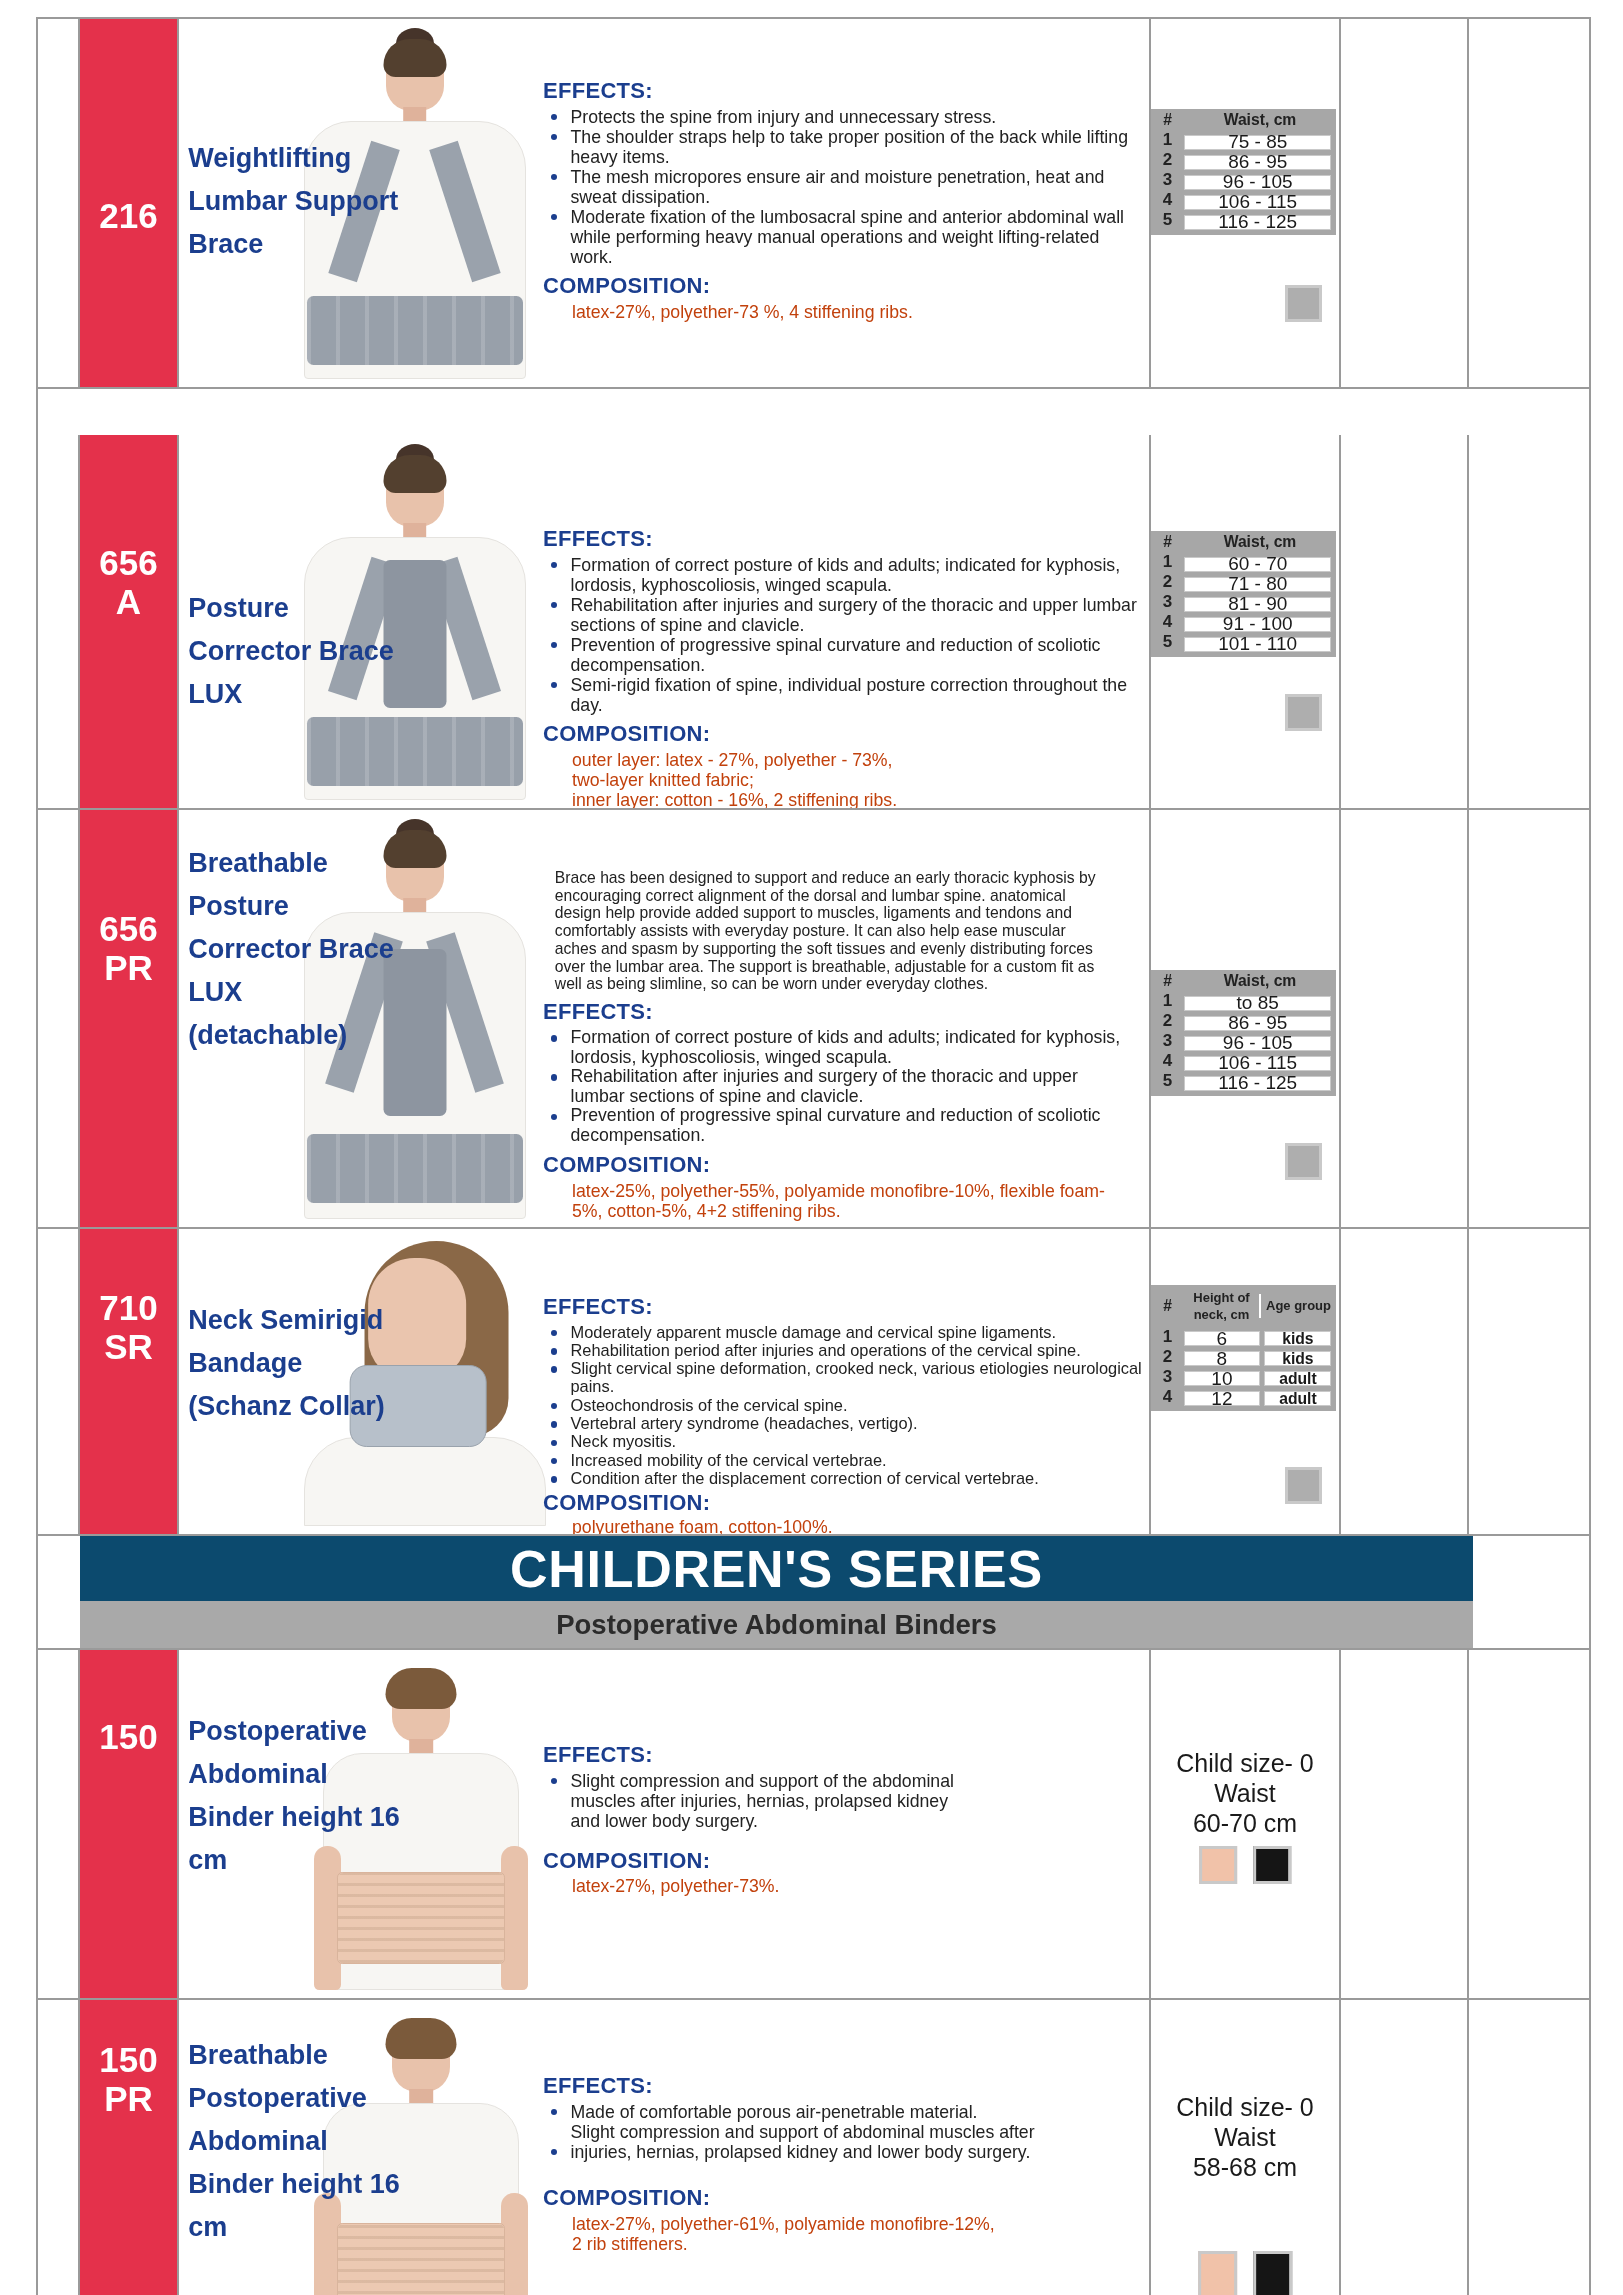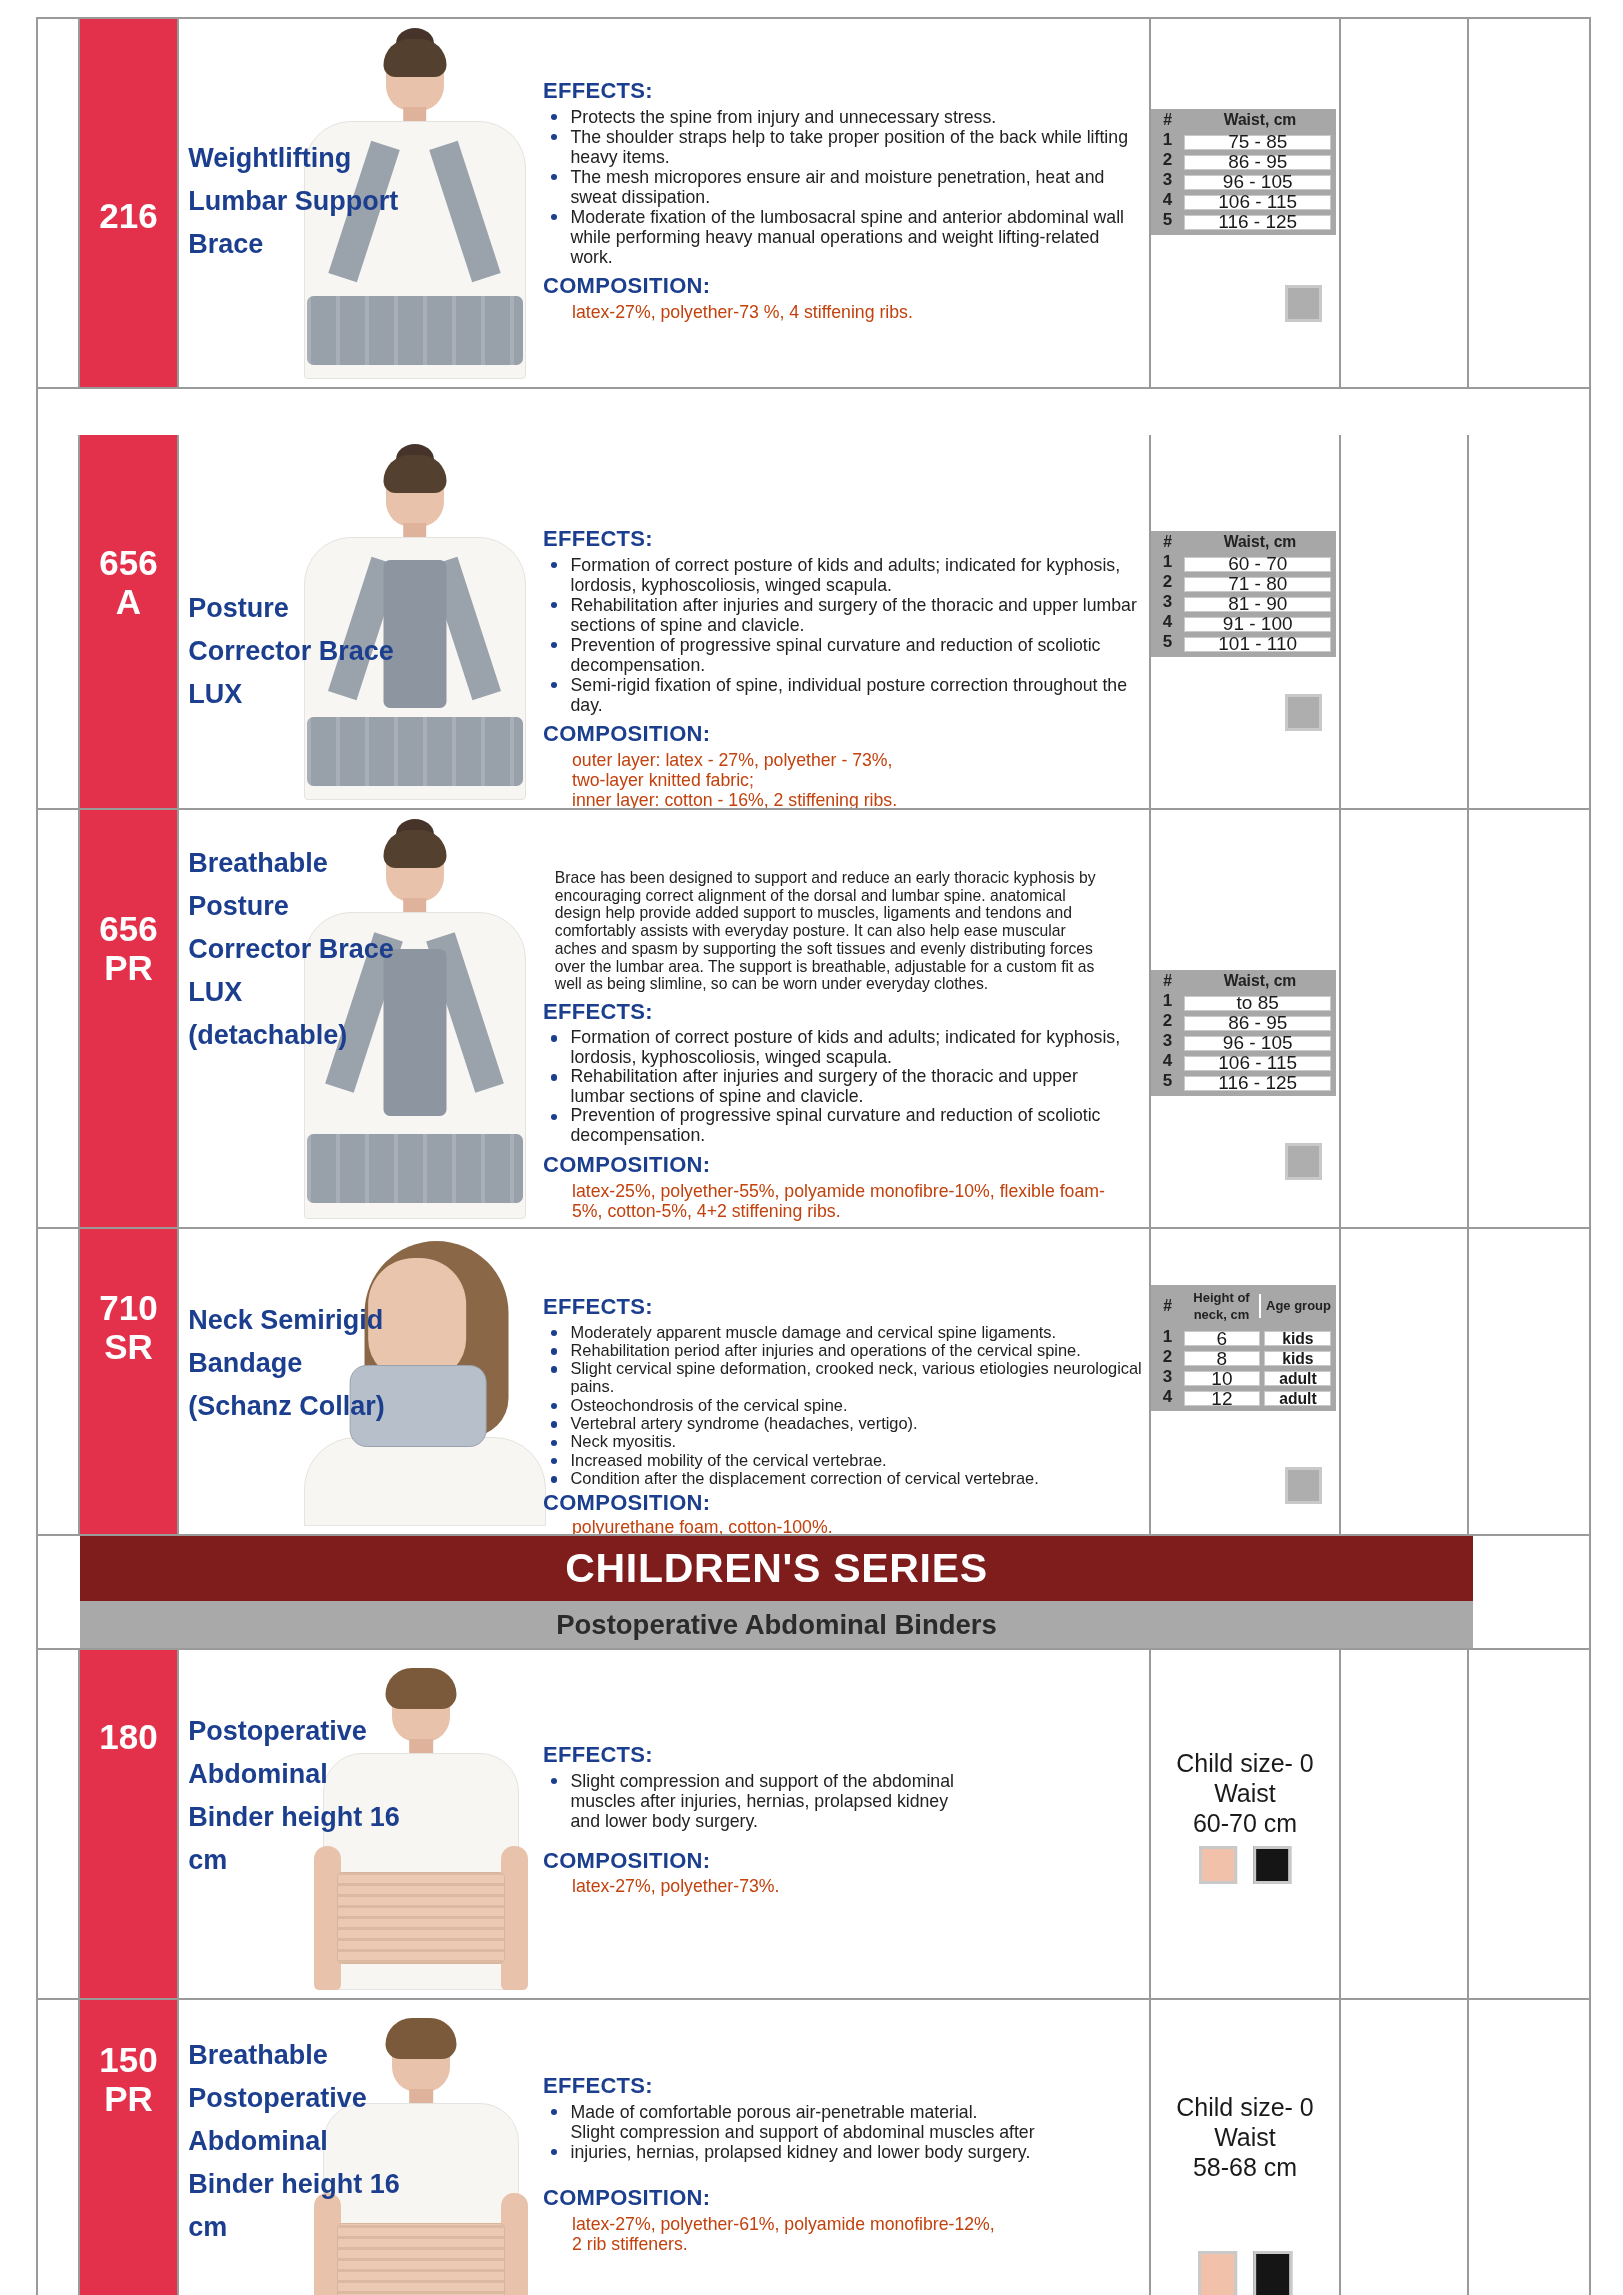"CHILDREN'S SERIES" .banner-row.red .bnr { background: #7f1d1d -> #0c4a6e; font-size: 41px -> 52px }
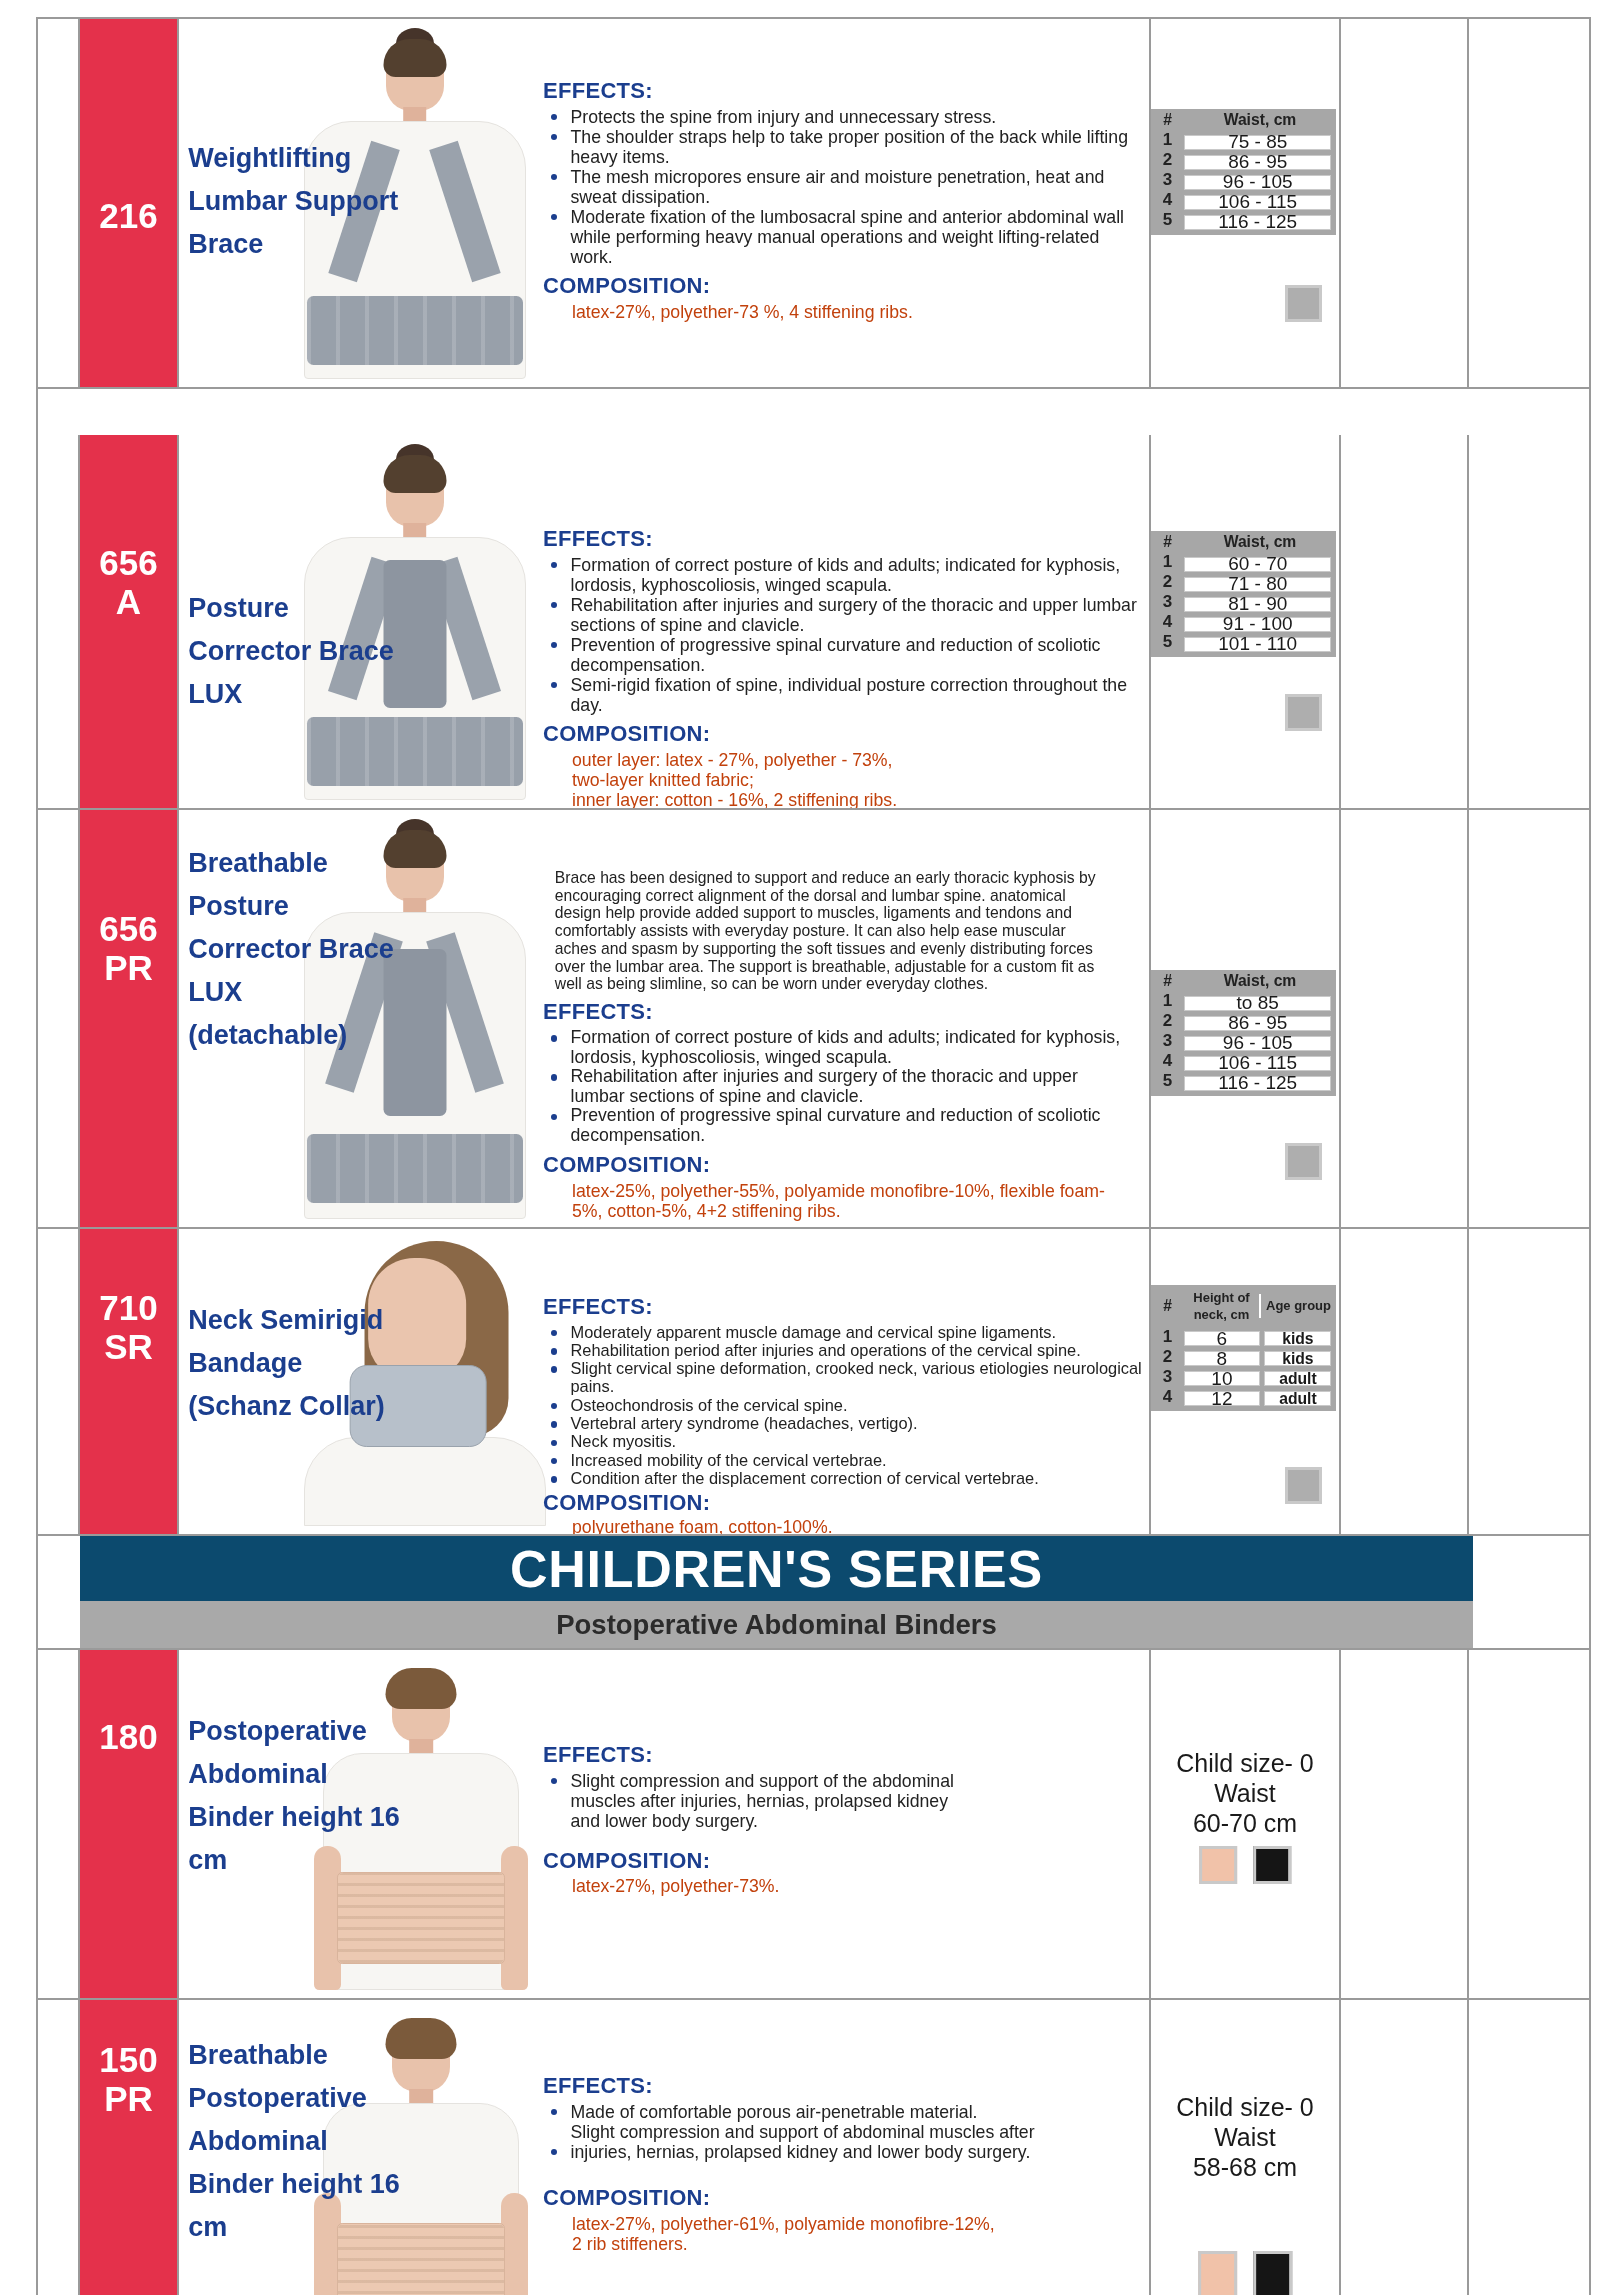"180" div.code-text { text: 180 -> 150 }
